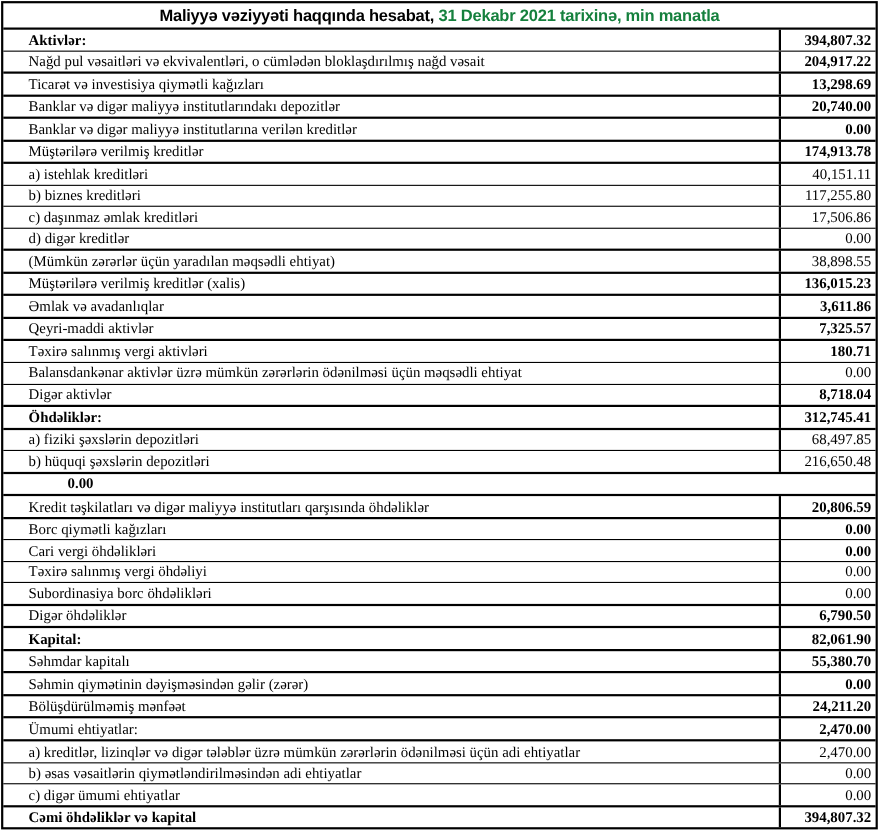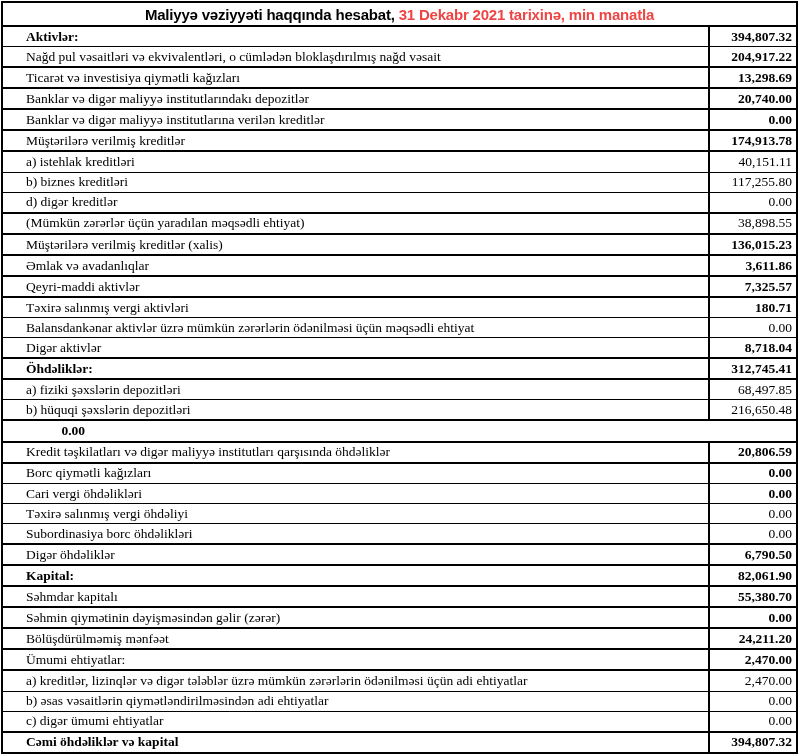"31 Dekabr 2021 tarixinə, min" span { color: #ef4444 -> #15803d }
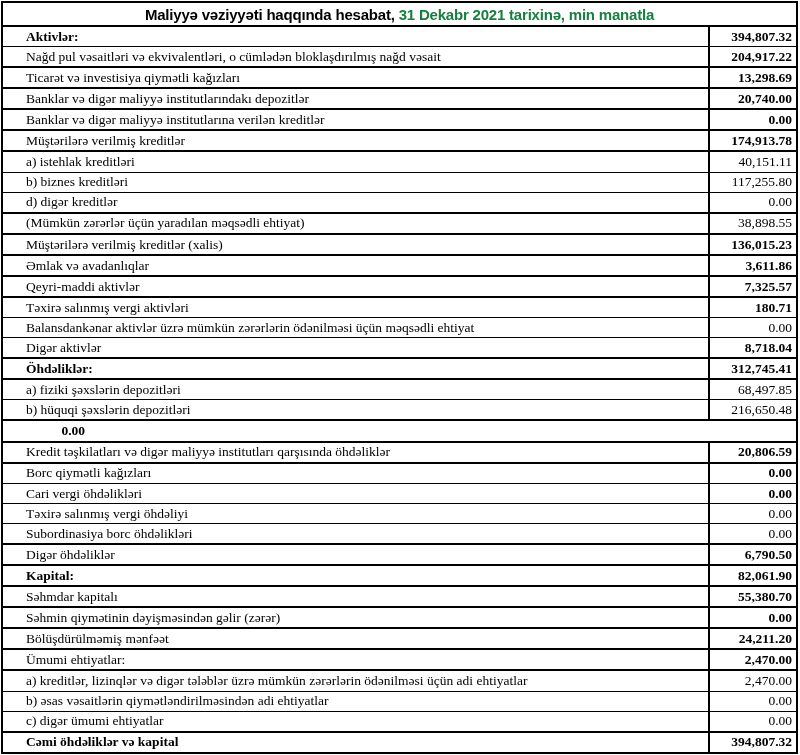"c) daşınmaz əmlak kreditləri" div.row { html: none -> <div> <div>c) daşınmaz əmlak kreditləri</div> <div>17,506.86</div> </div> }
